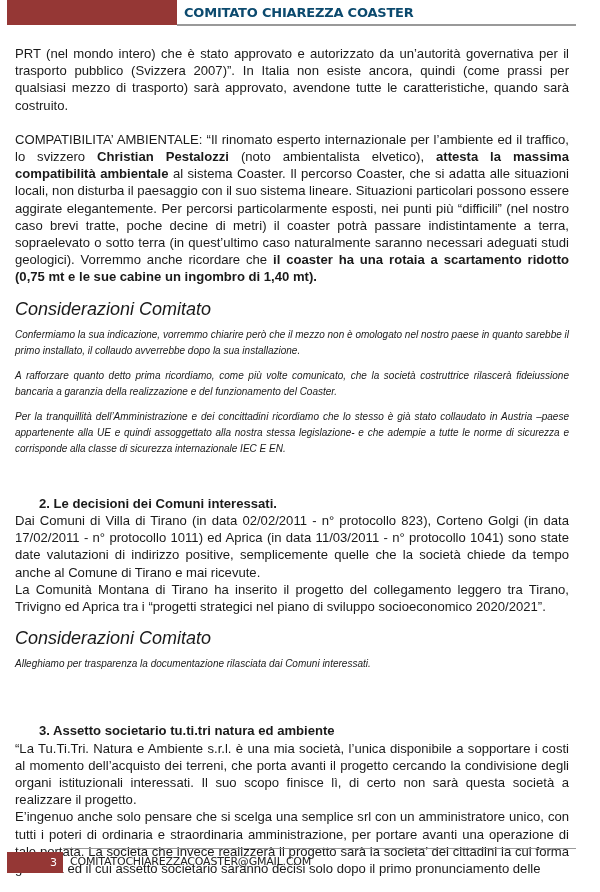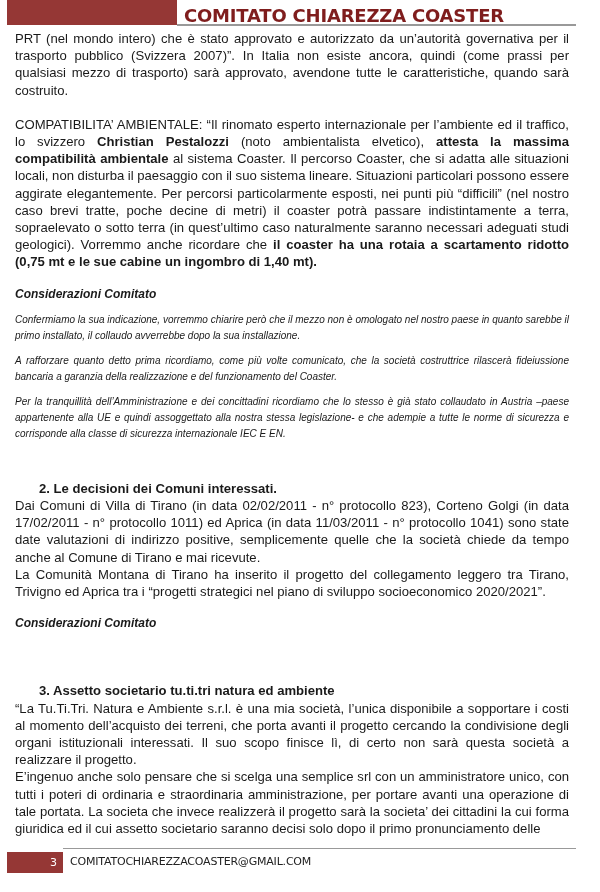"COMITATO CHIAREZZA COASTER" .hdr-title { color: #7f1d1d -> #0c4a6e; font-size: 18px -> 13px }
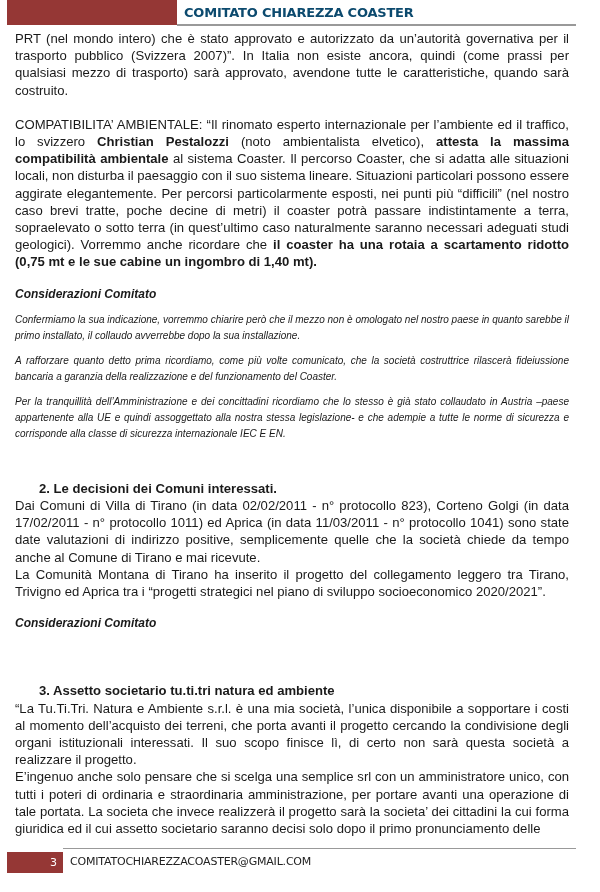"PRT (nel mondo intero) che" .content { top: 30px -> 45px }
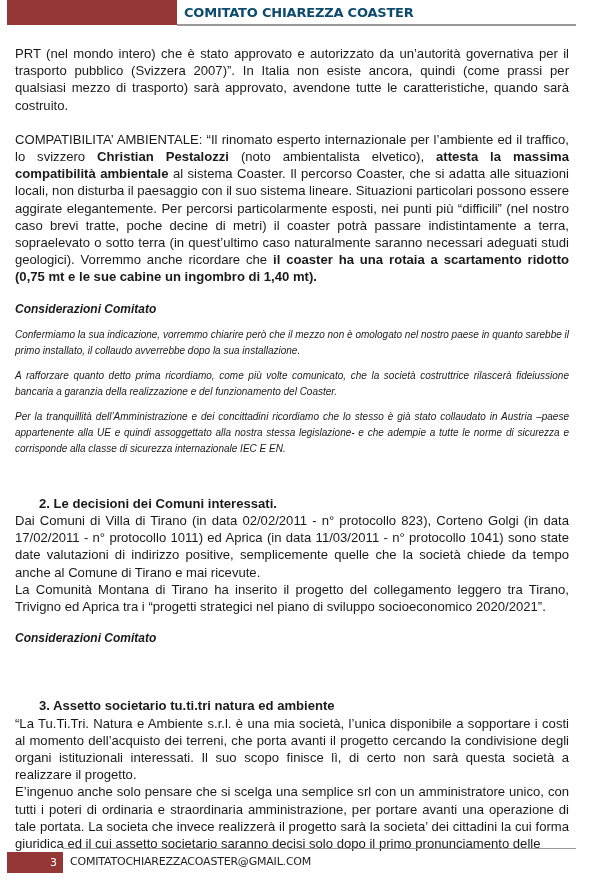"Considerazioni Comitato" .h-consid { font-size: 12px -> 18px; font-weight: bold -> normal }
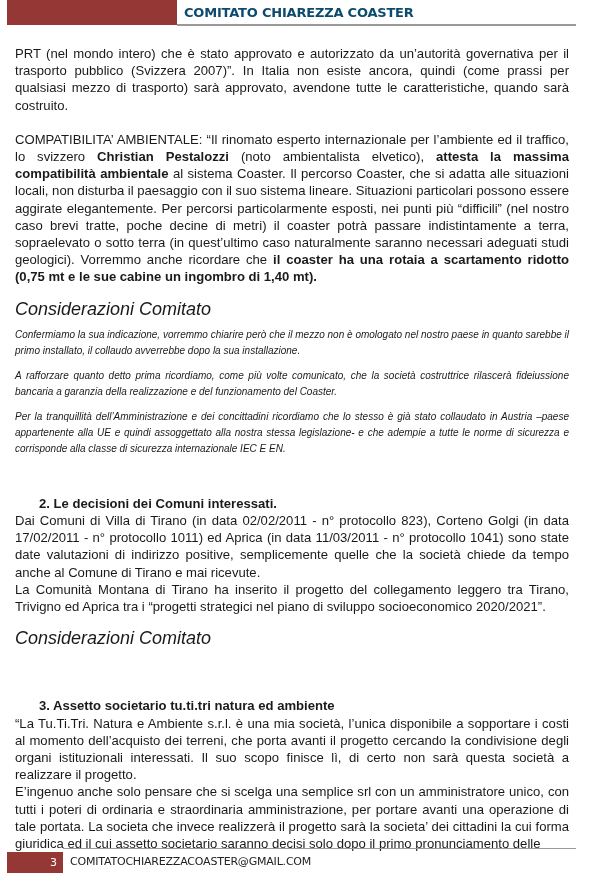"Alleghiamo per trasparenza la" p.it { html: none -> <p>Alleghiamo per trasparenza la documentazione rilasciata dai Comuni interessati.</p> }
